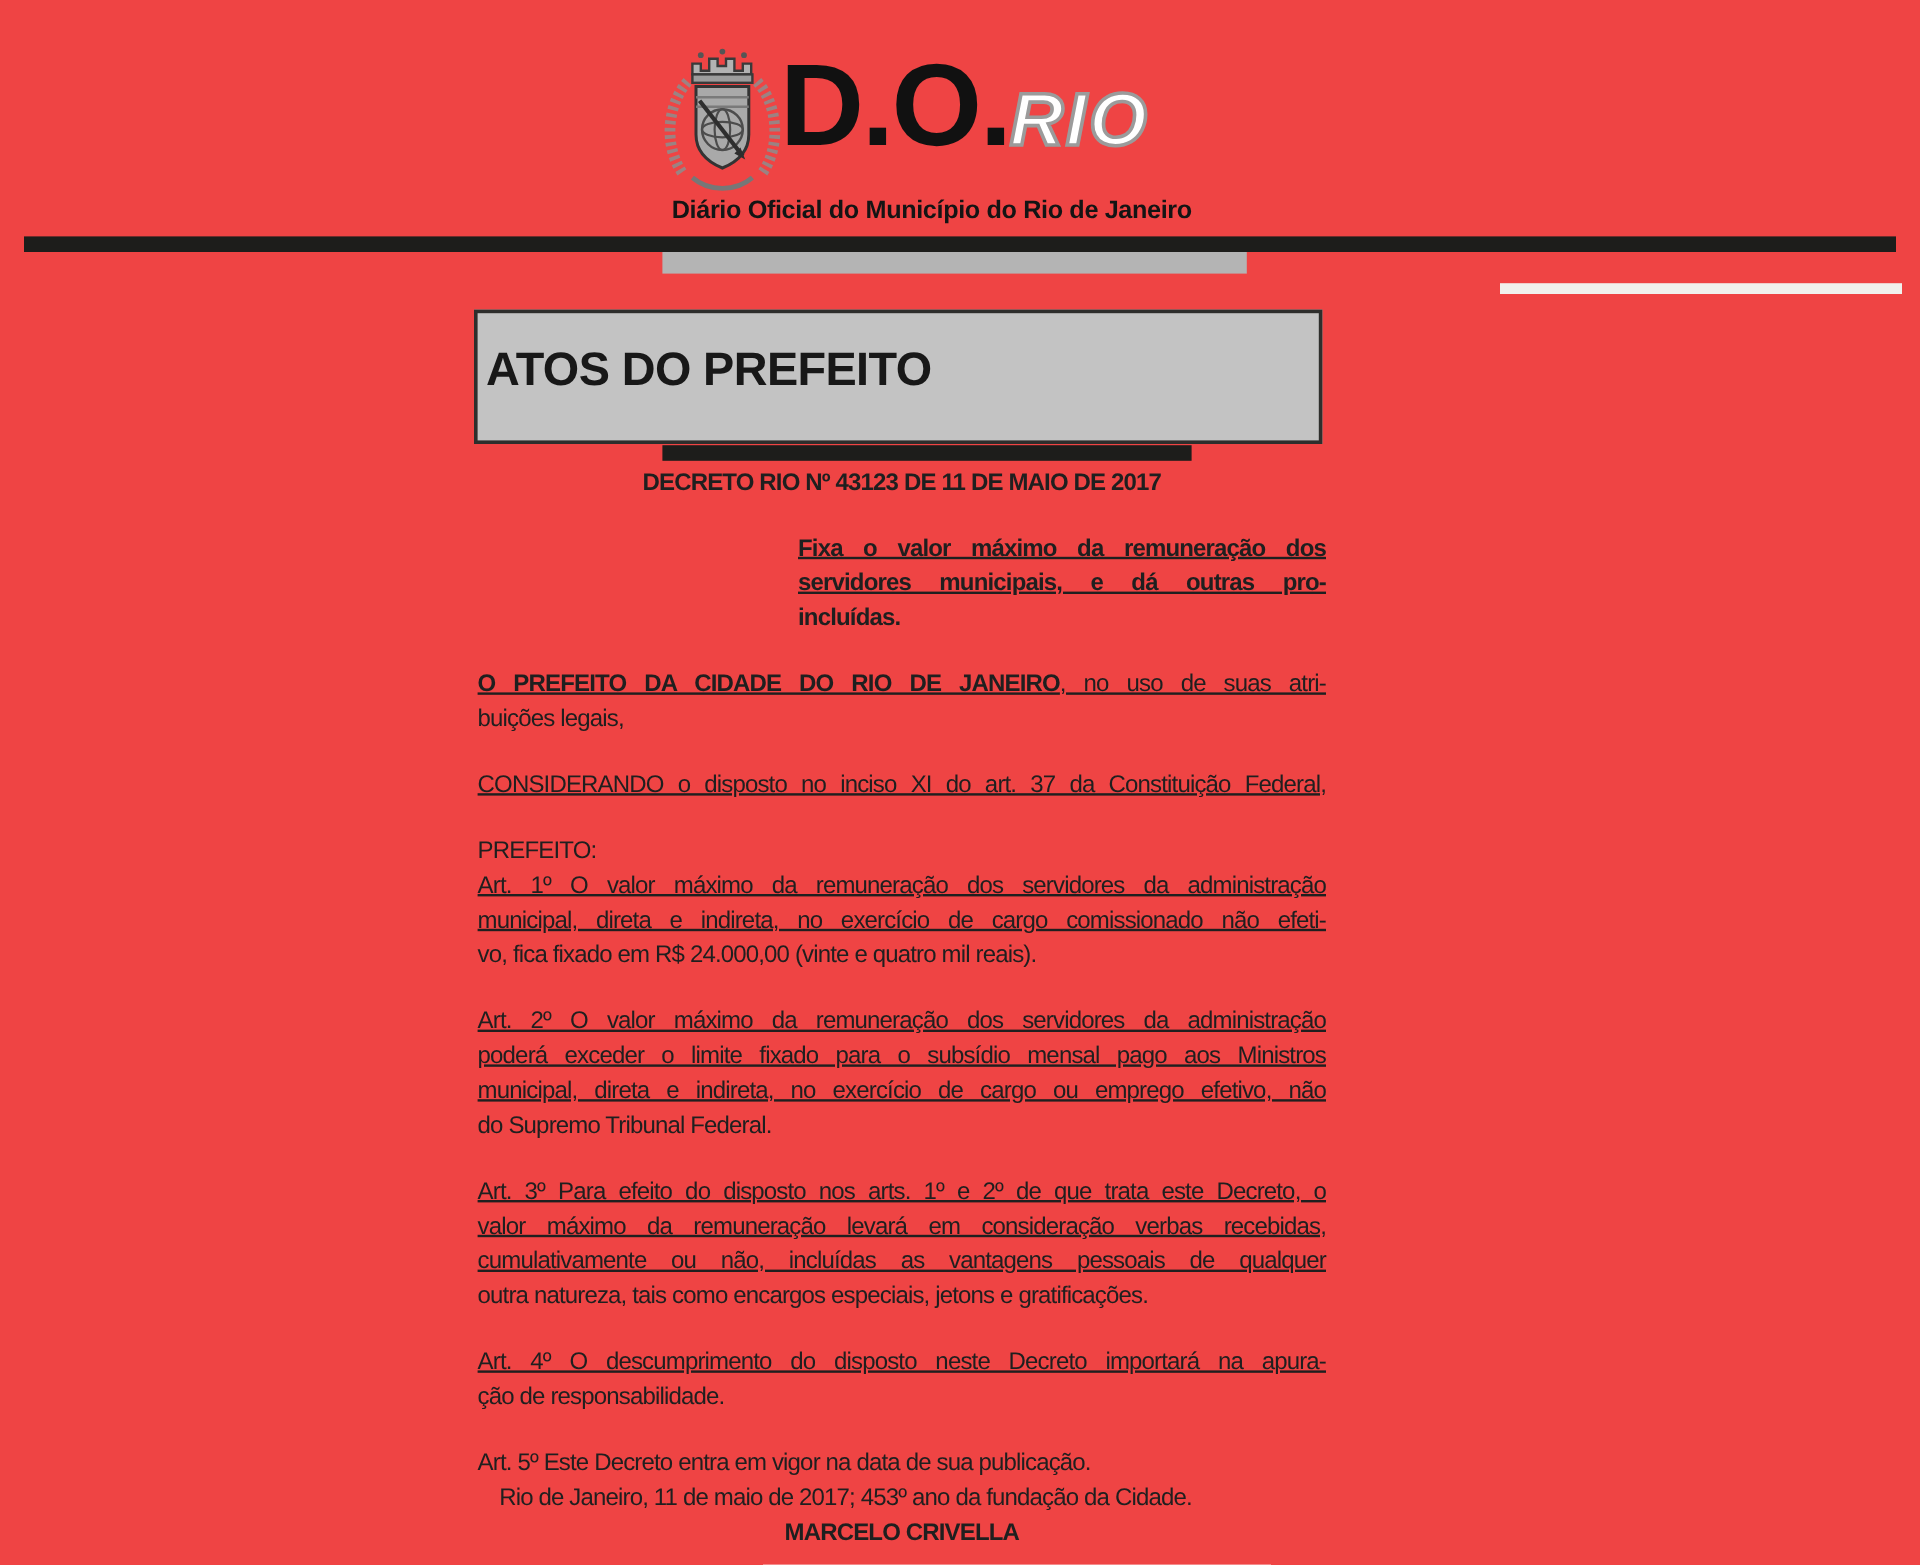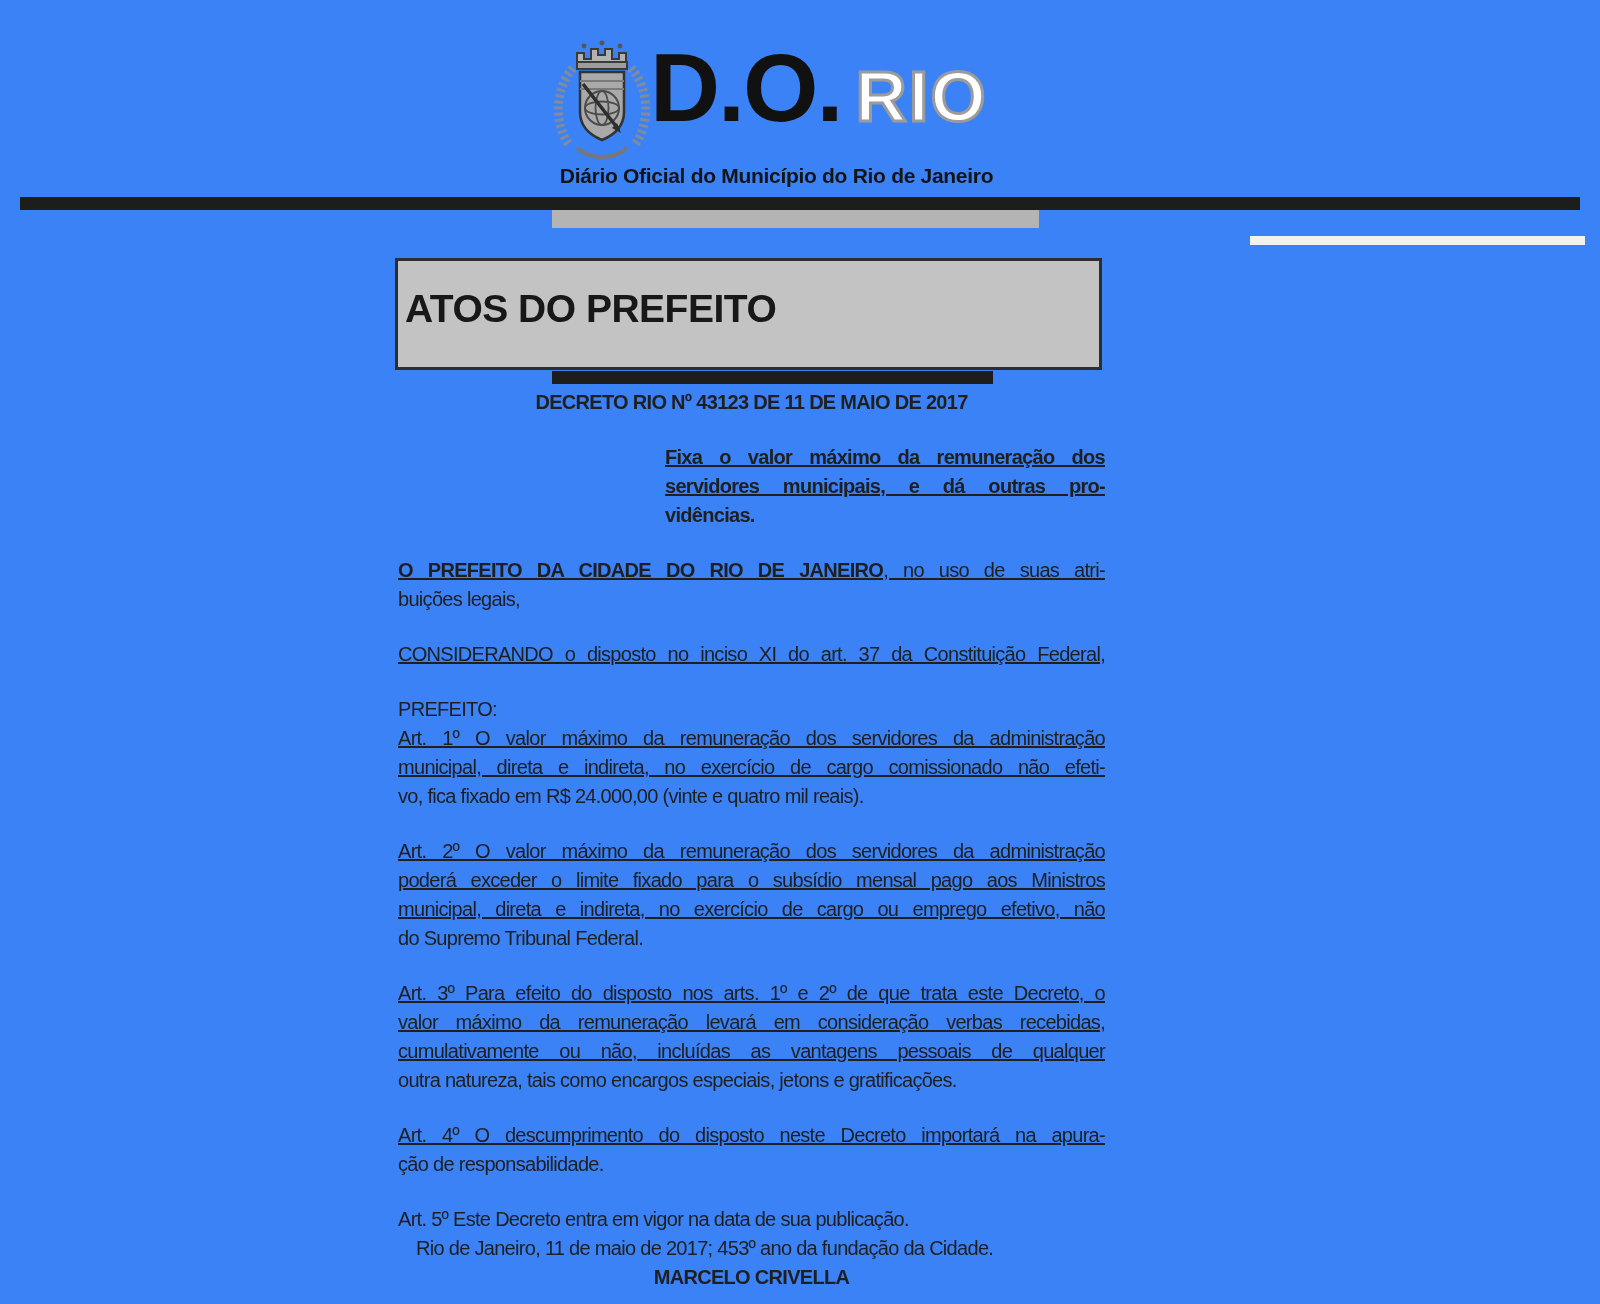"D.O." .page { background: #3b82f6 -> #ef4444 }
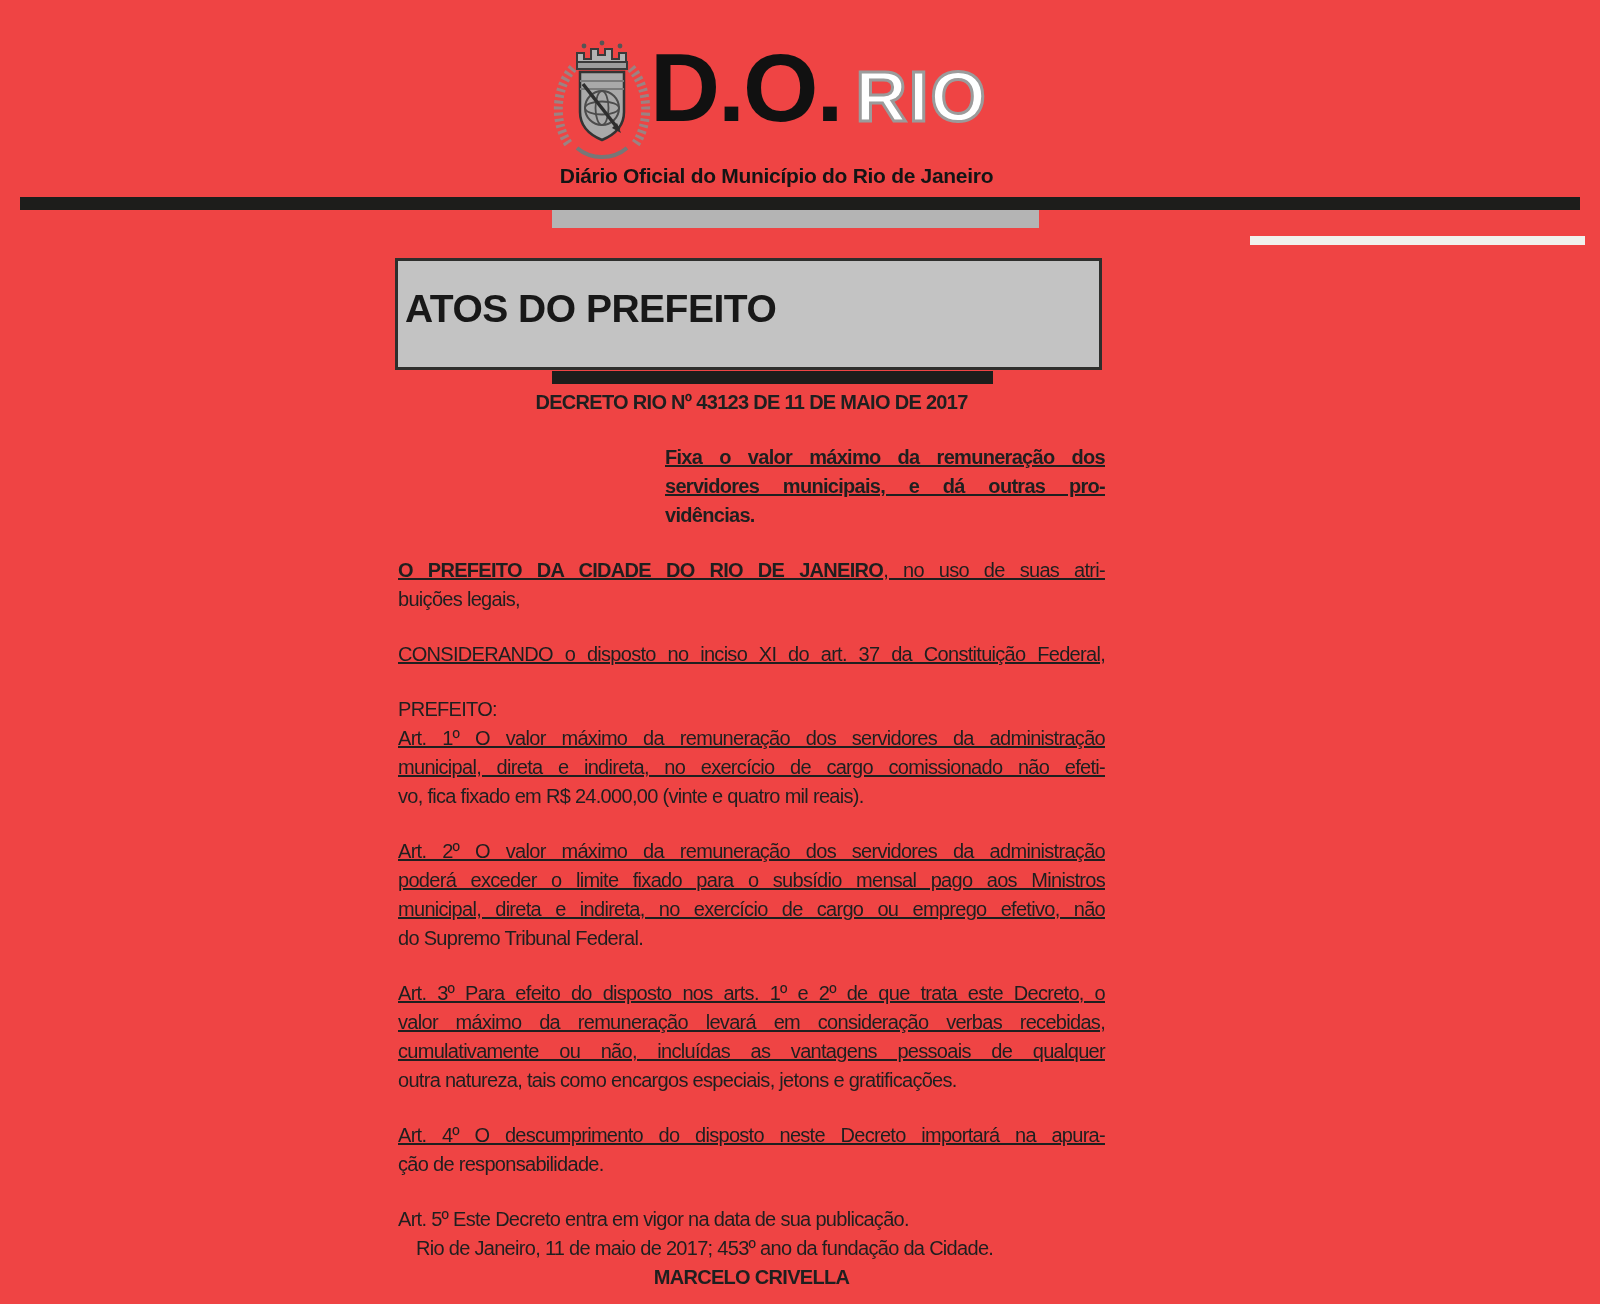"RIO" .logo-rio { font-size: 71px -> 62px; font-style: none -> italic; margin-left: 14px -> none }
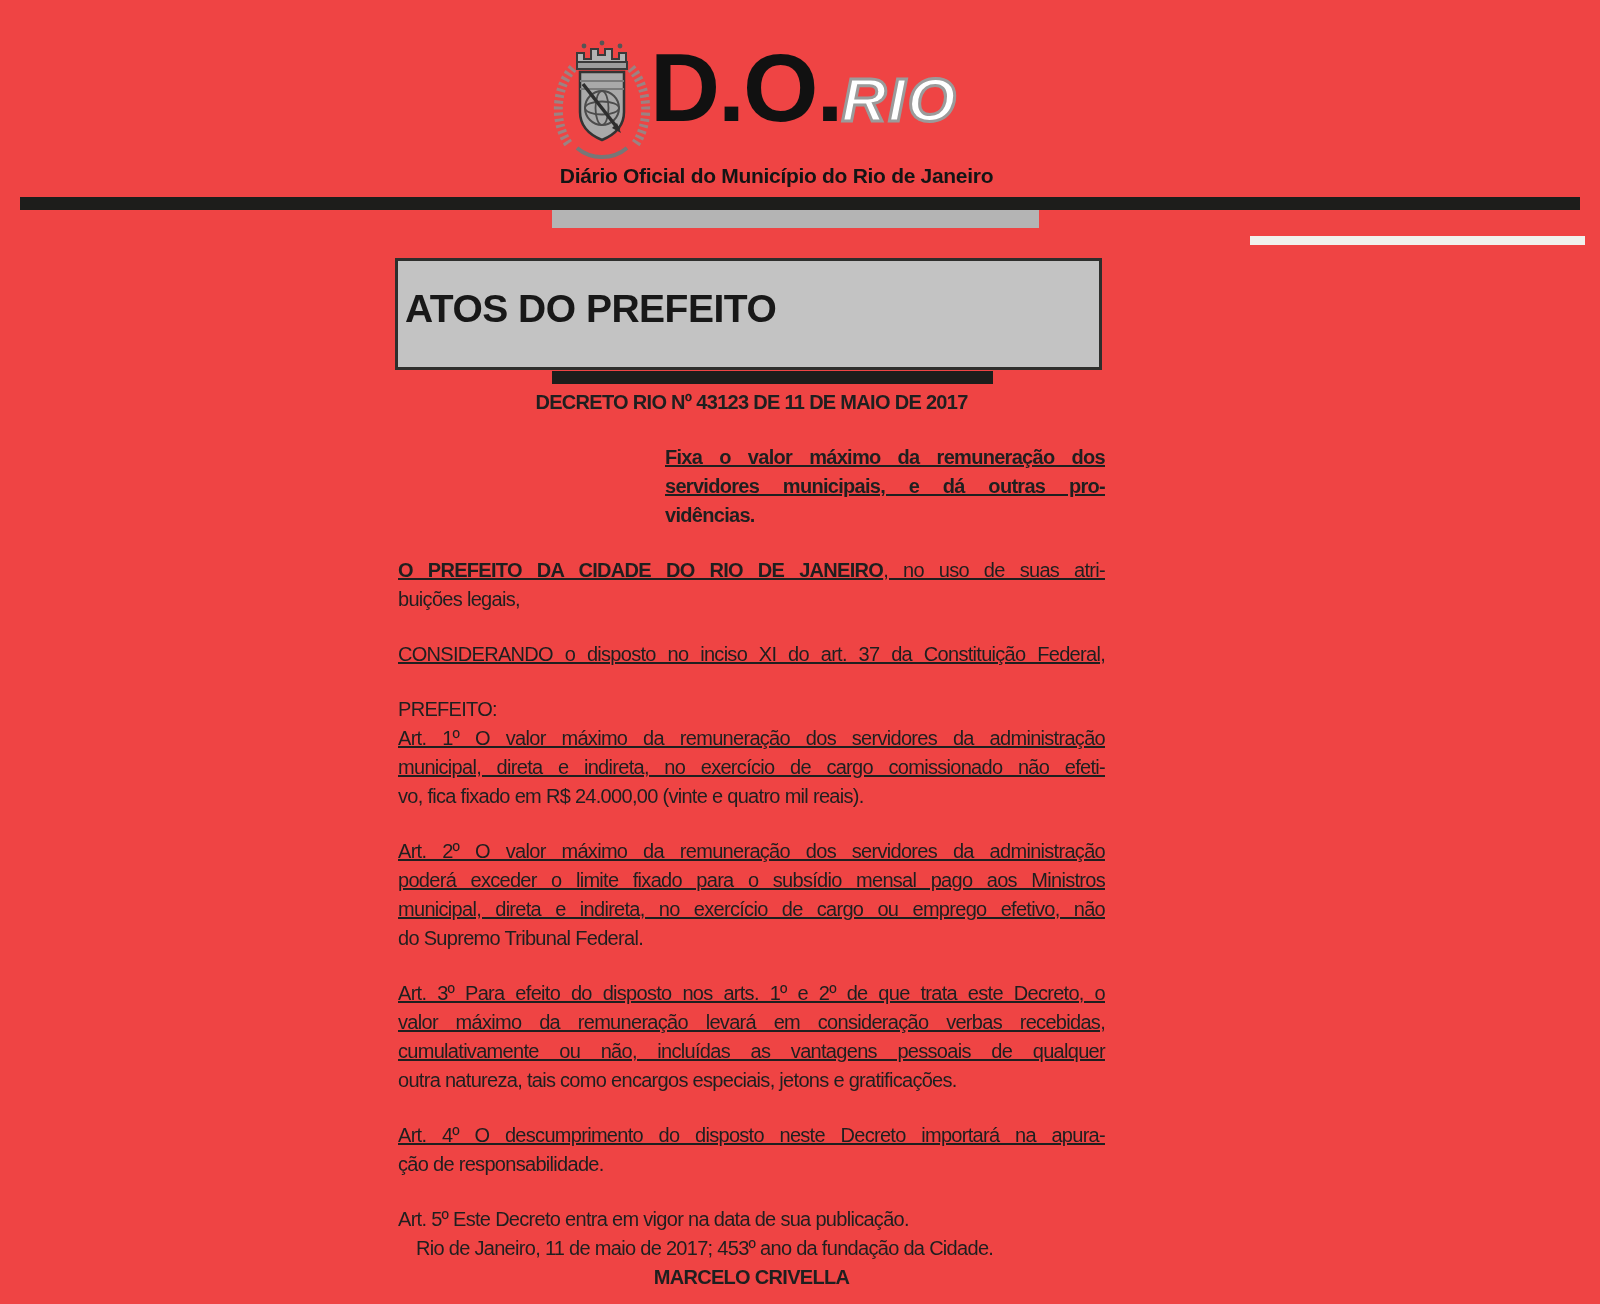"vidências." span { text: vidências -> incluídas }
